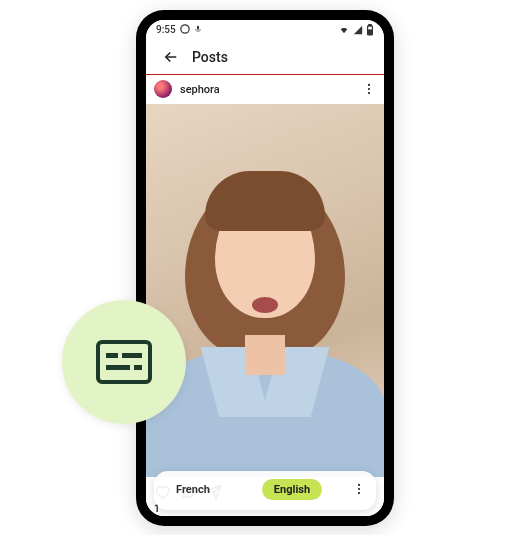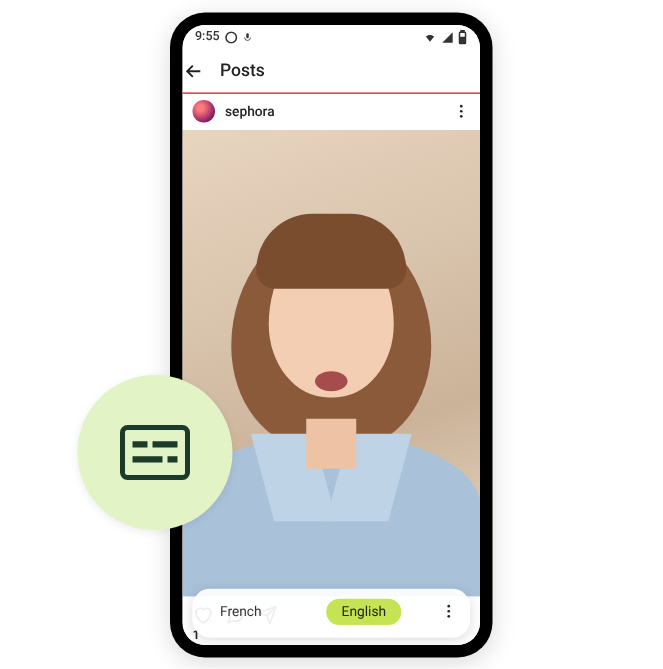"9:55" .status-left { align-items: center -> none }
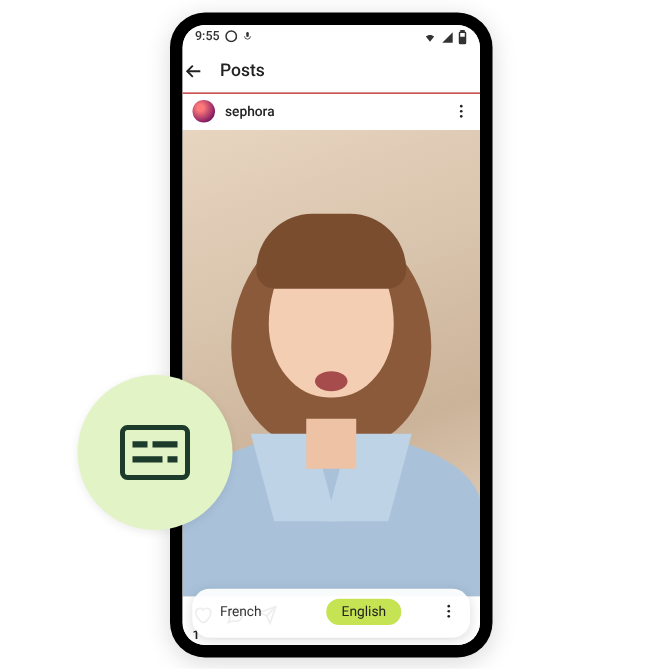"Posts" .header { padding: 0 0 -> 0 16px }
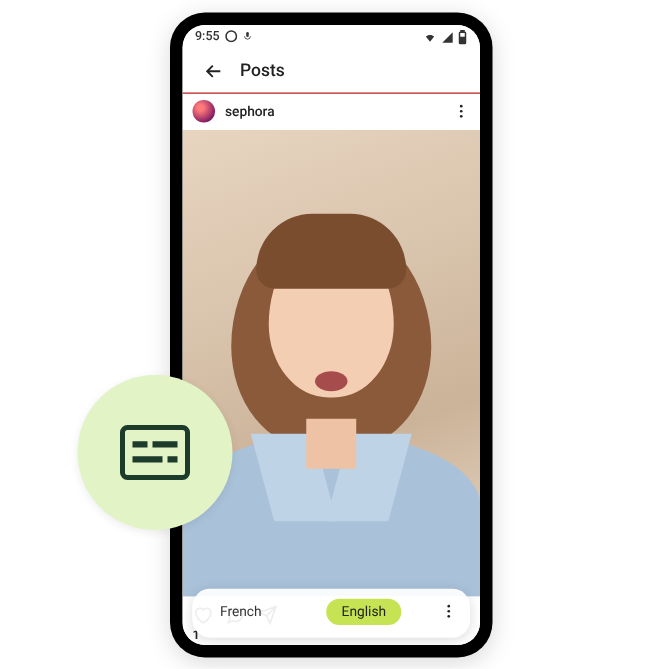"French" .lang-chip { font-weight: 400 -> 700 }
